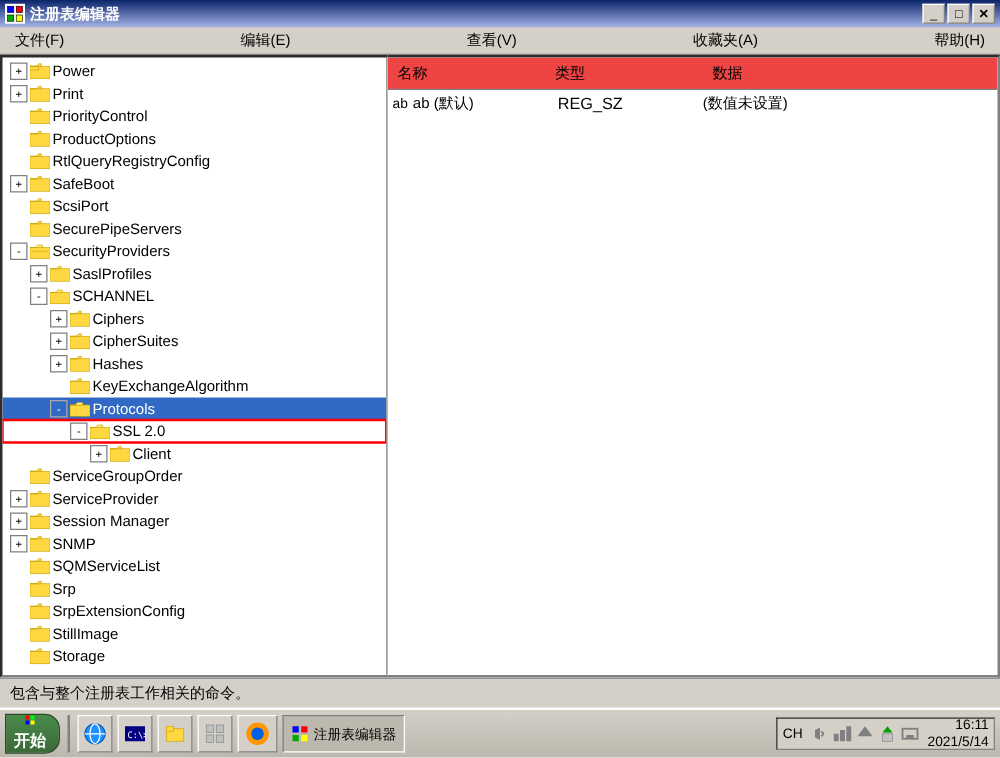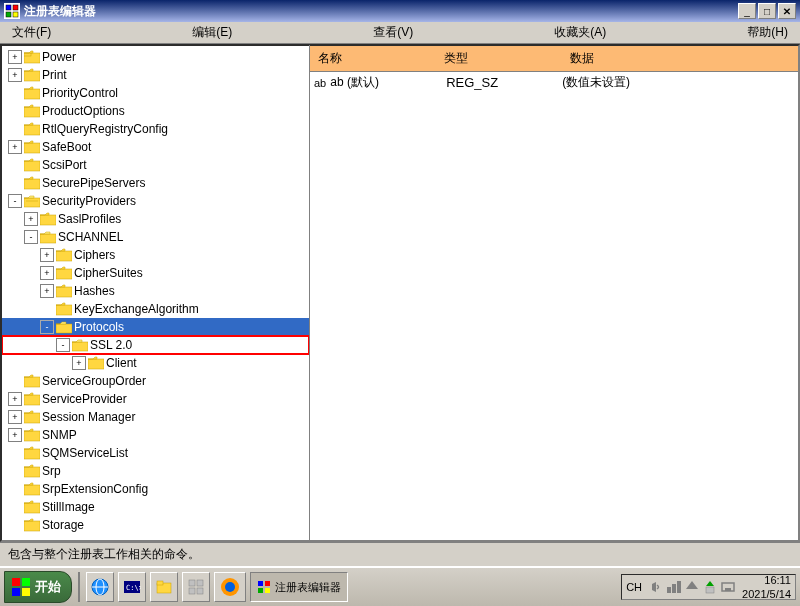"名称" .right-pane-header { background: #fdba74 -> #ef4444 }
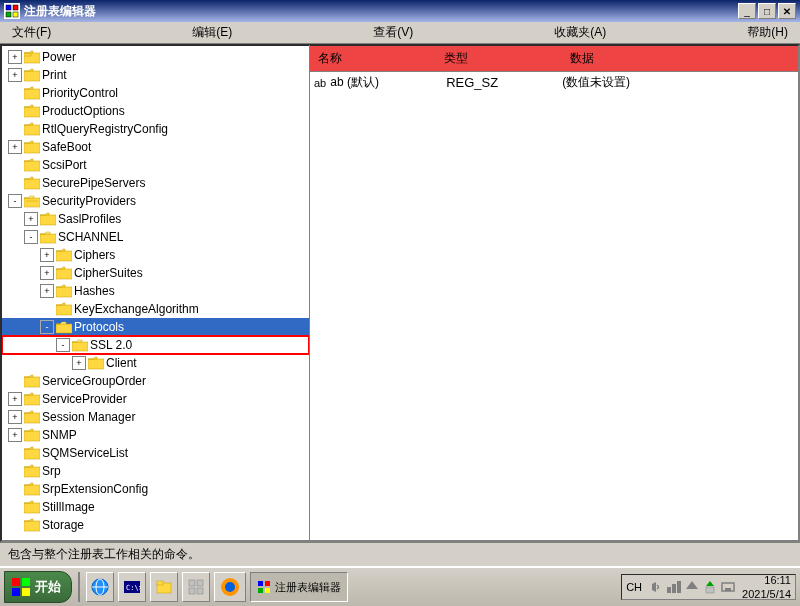"开始" .start-btn { flex-direction: none -> column }
